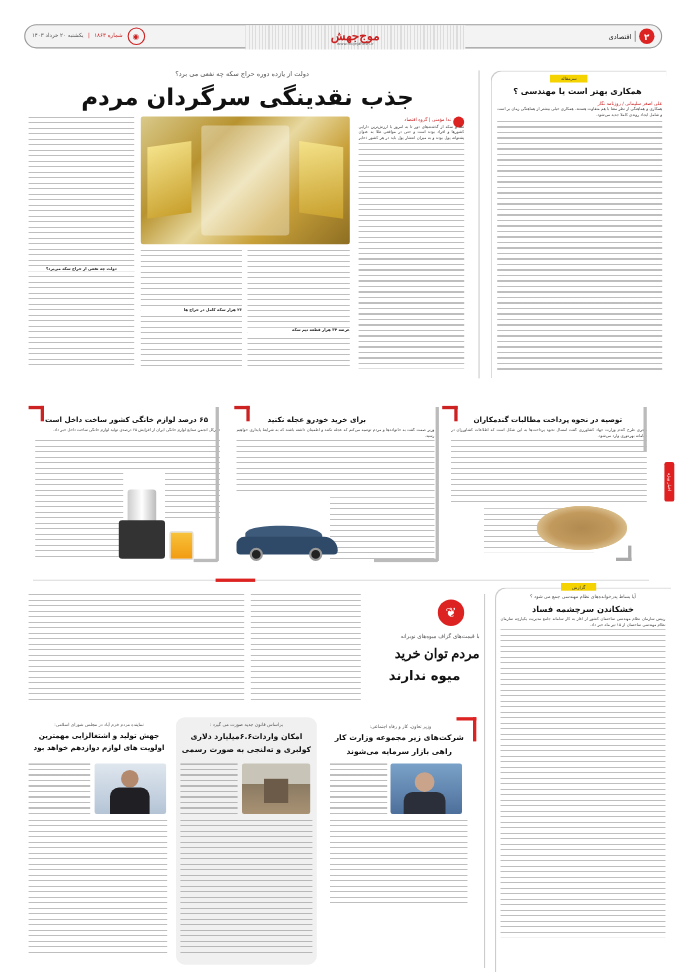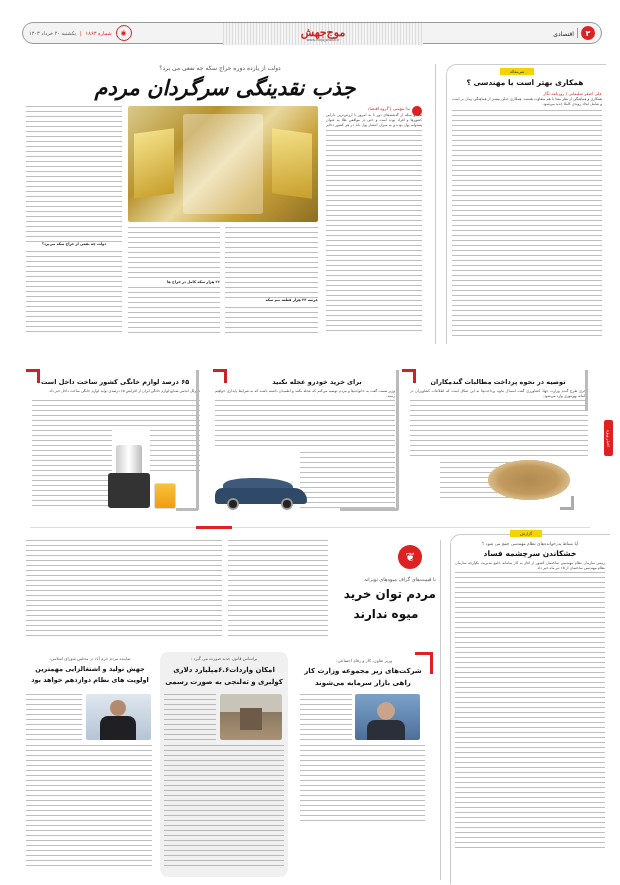"جذب نقدینگی سرگردان مردم" .main-title { font-style: italic -> none }
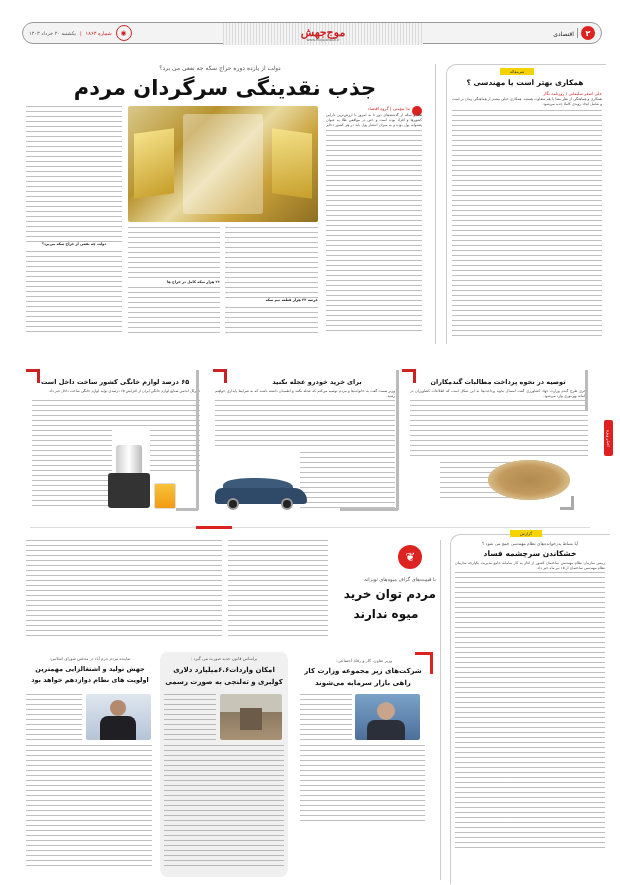"برای خرید خودرو عجله نکنید" div.abs { left: 227px -> 198px }
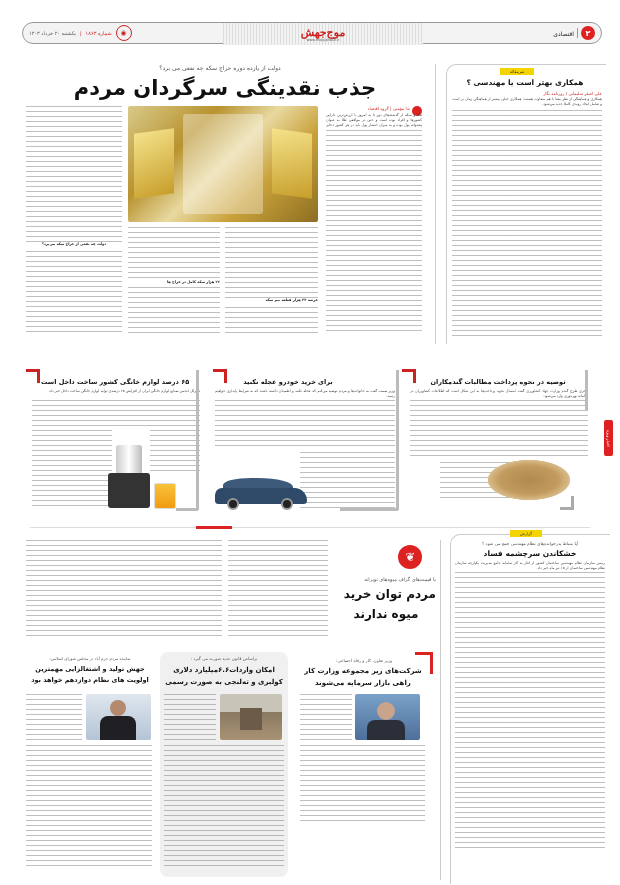"مردم توان خرید" div.abs { font-family: none -> Liberation Serif, serif }
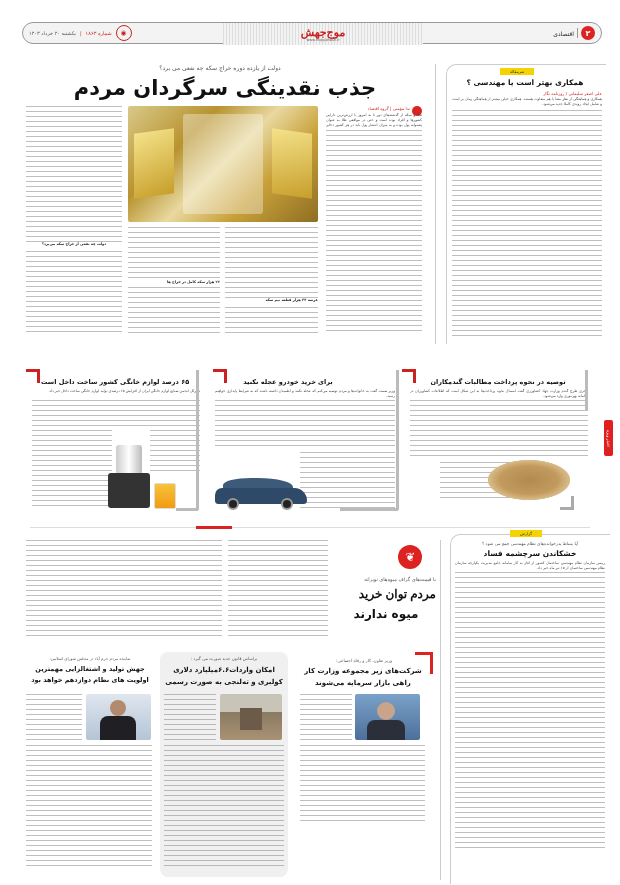"جهش تولید و اشتغالزایی مهمترین" div.abs { text: نظام -> لوازم }
